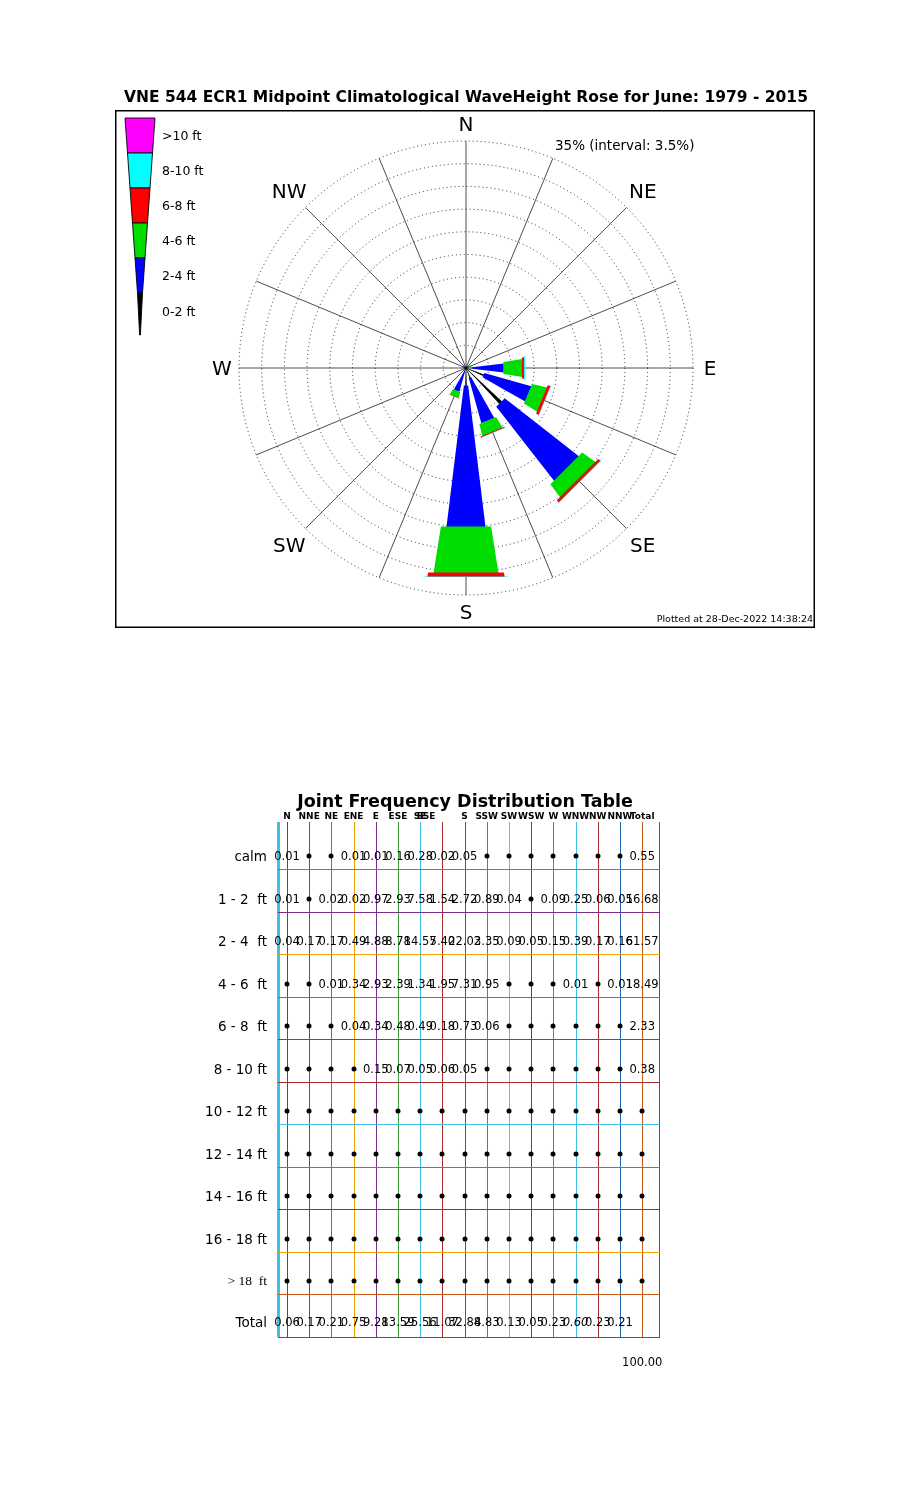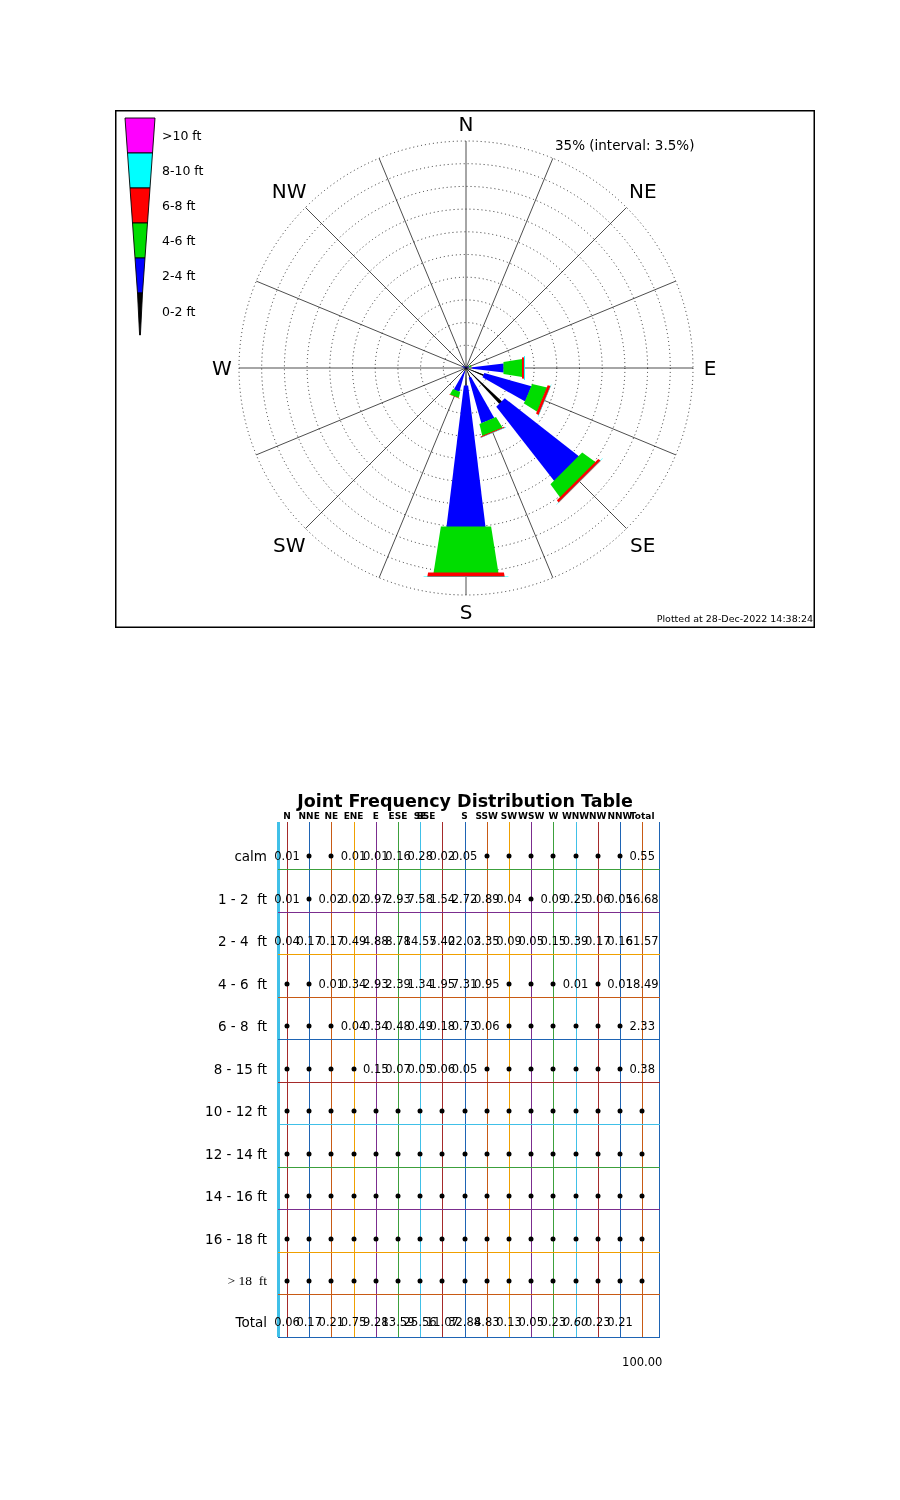"VNE 544 ECR1 Midpoint Climatological" div { html: none -> <div>VNE 544 ECR1 Midpoint Climatological WaveHeight Rose for June: 1979 - 2015</div> }
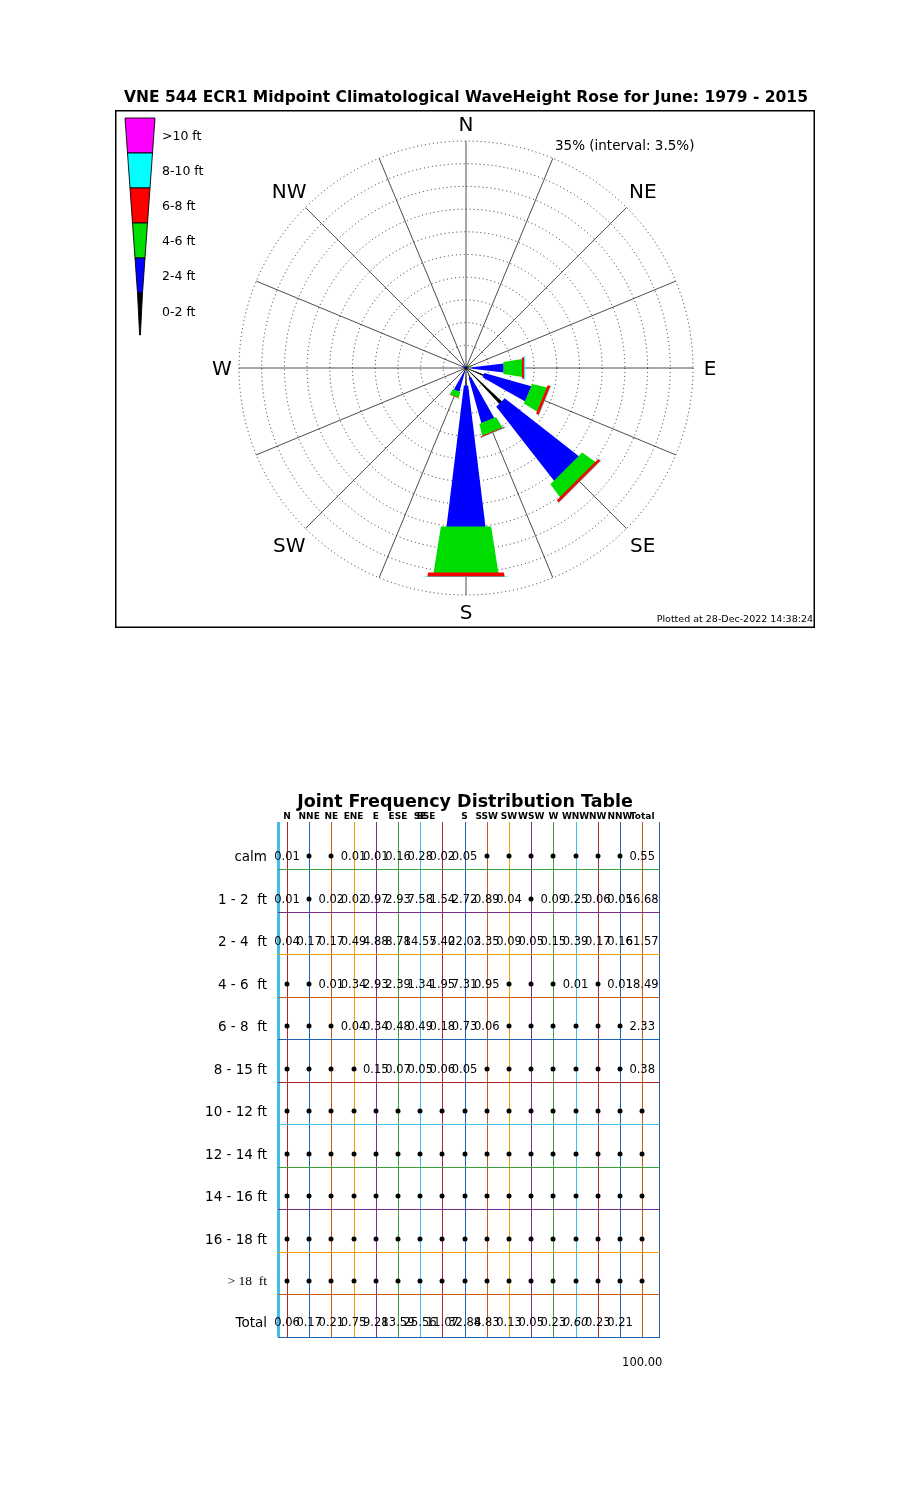"8 - 15 ft" span.row-label { text: 15 -> 10 }
